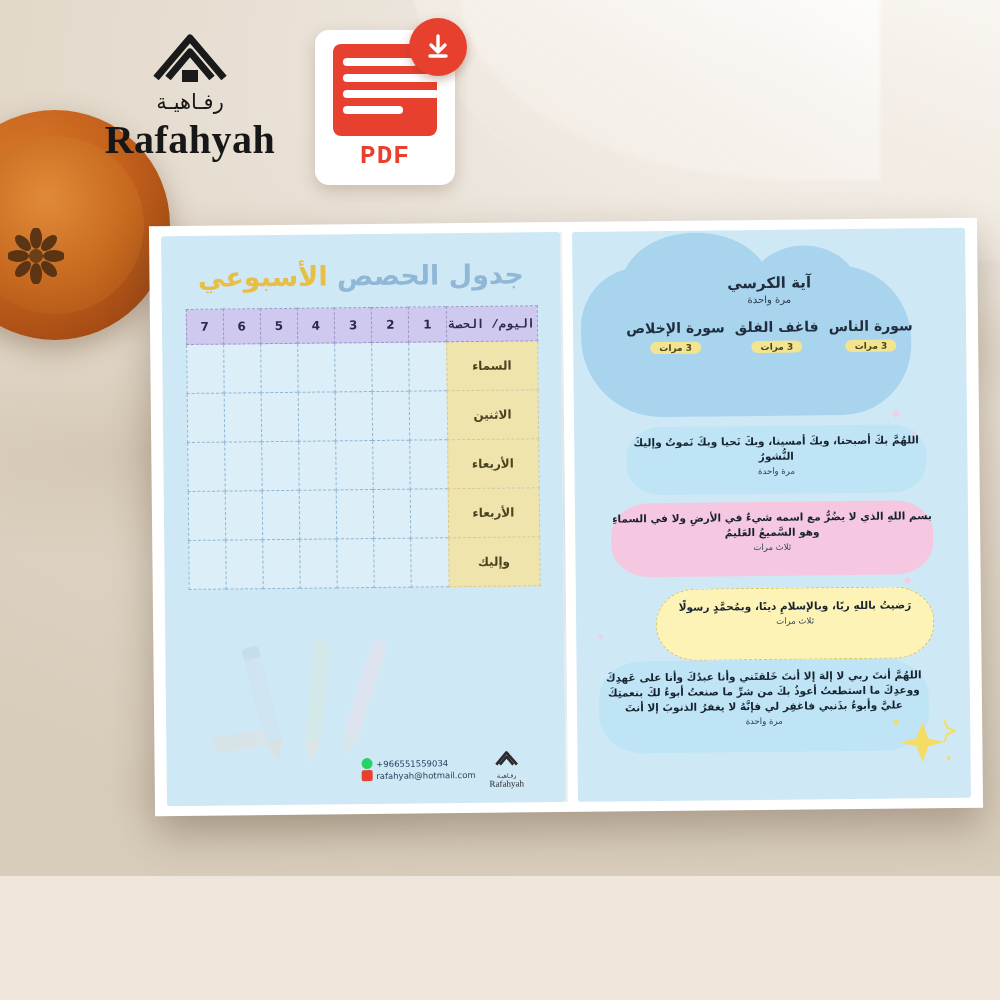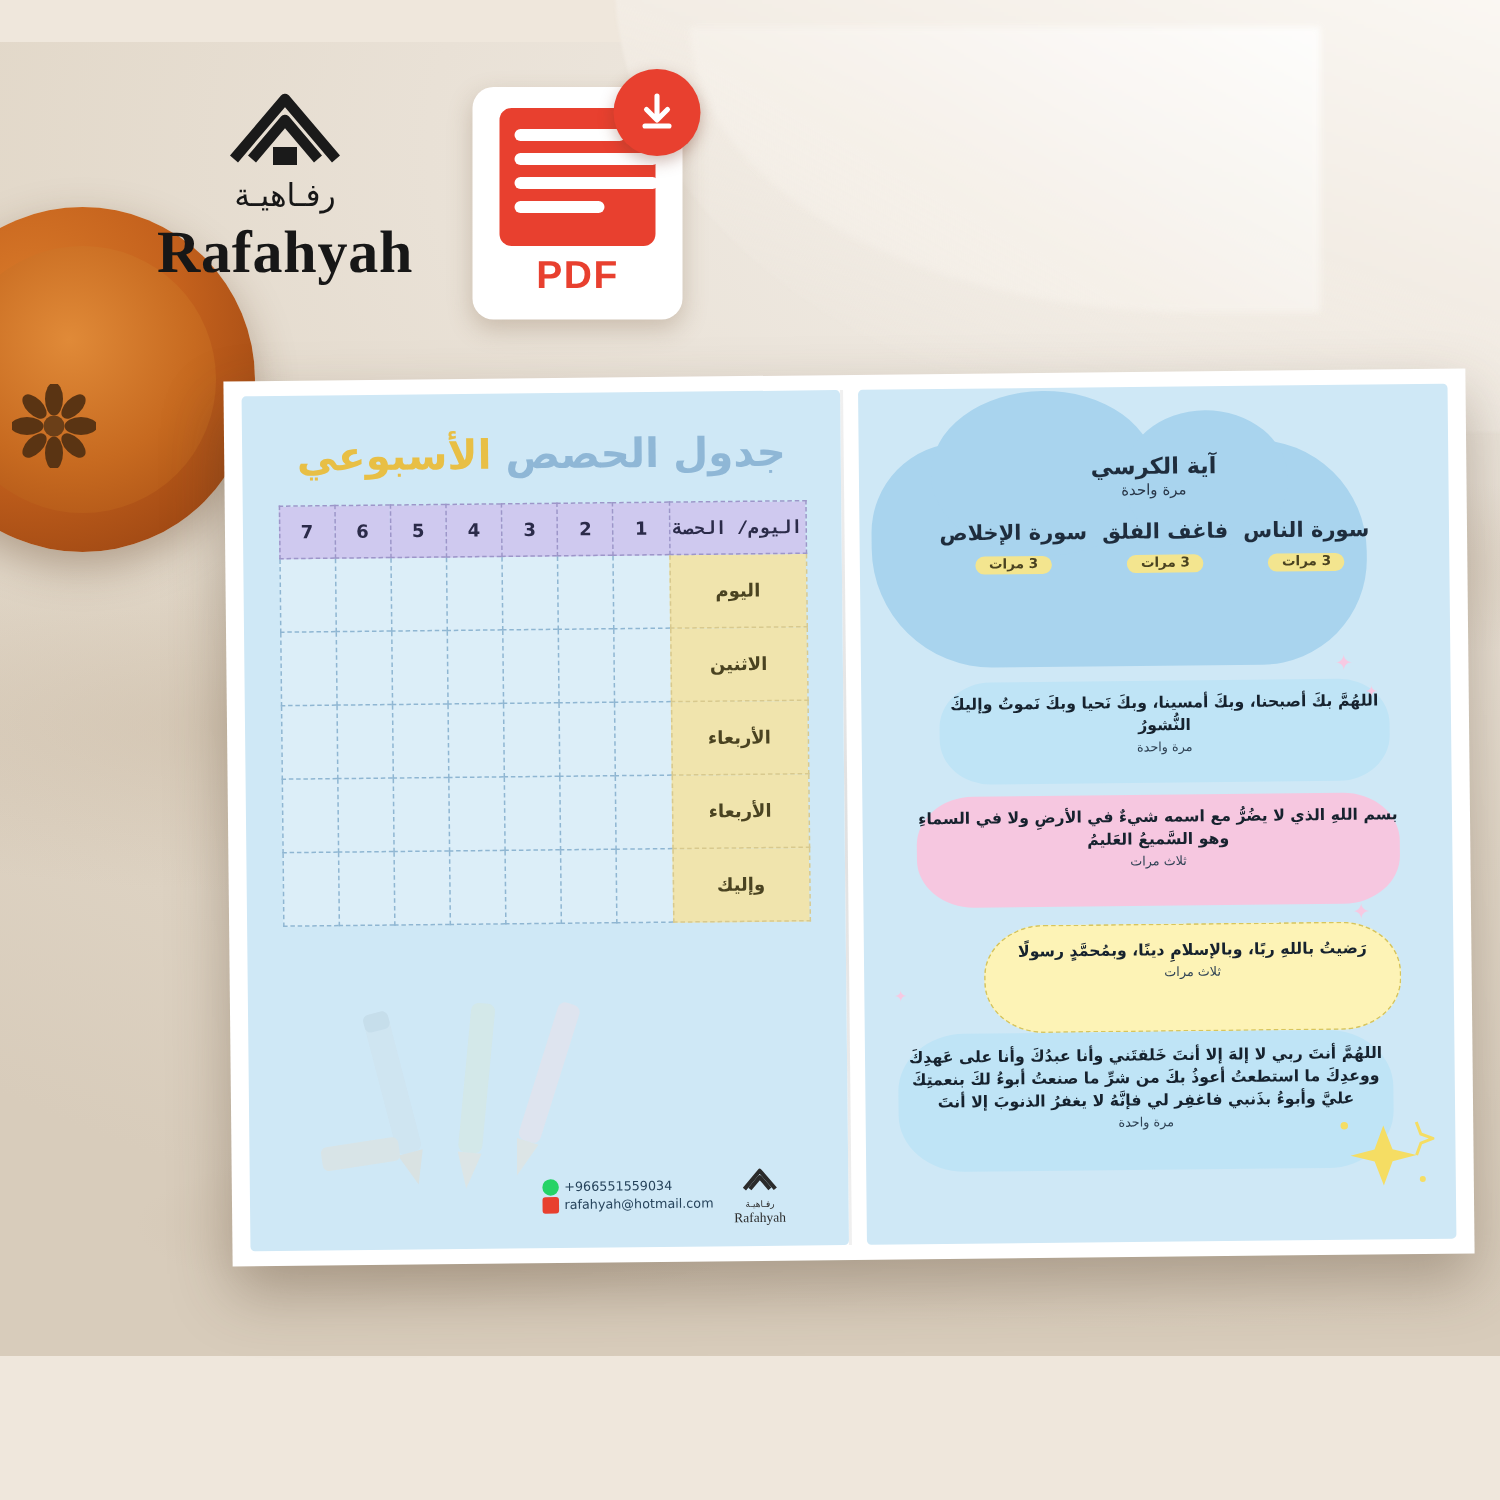"رفـاهيـة" .stage { margin-top: 28px -> none }
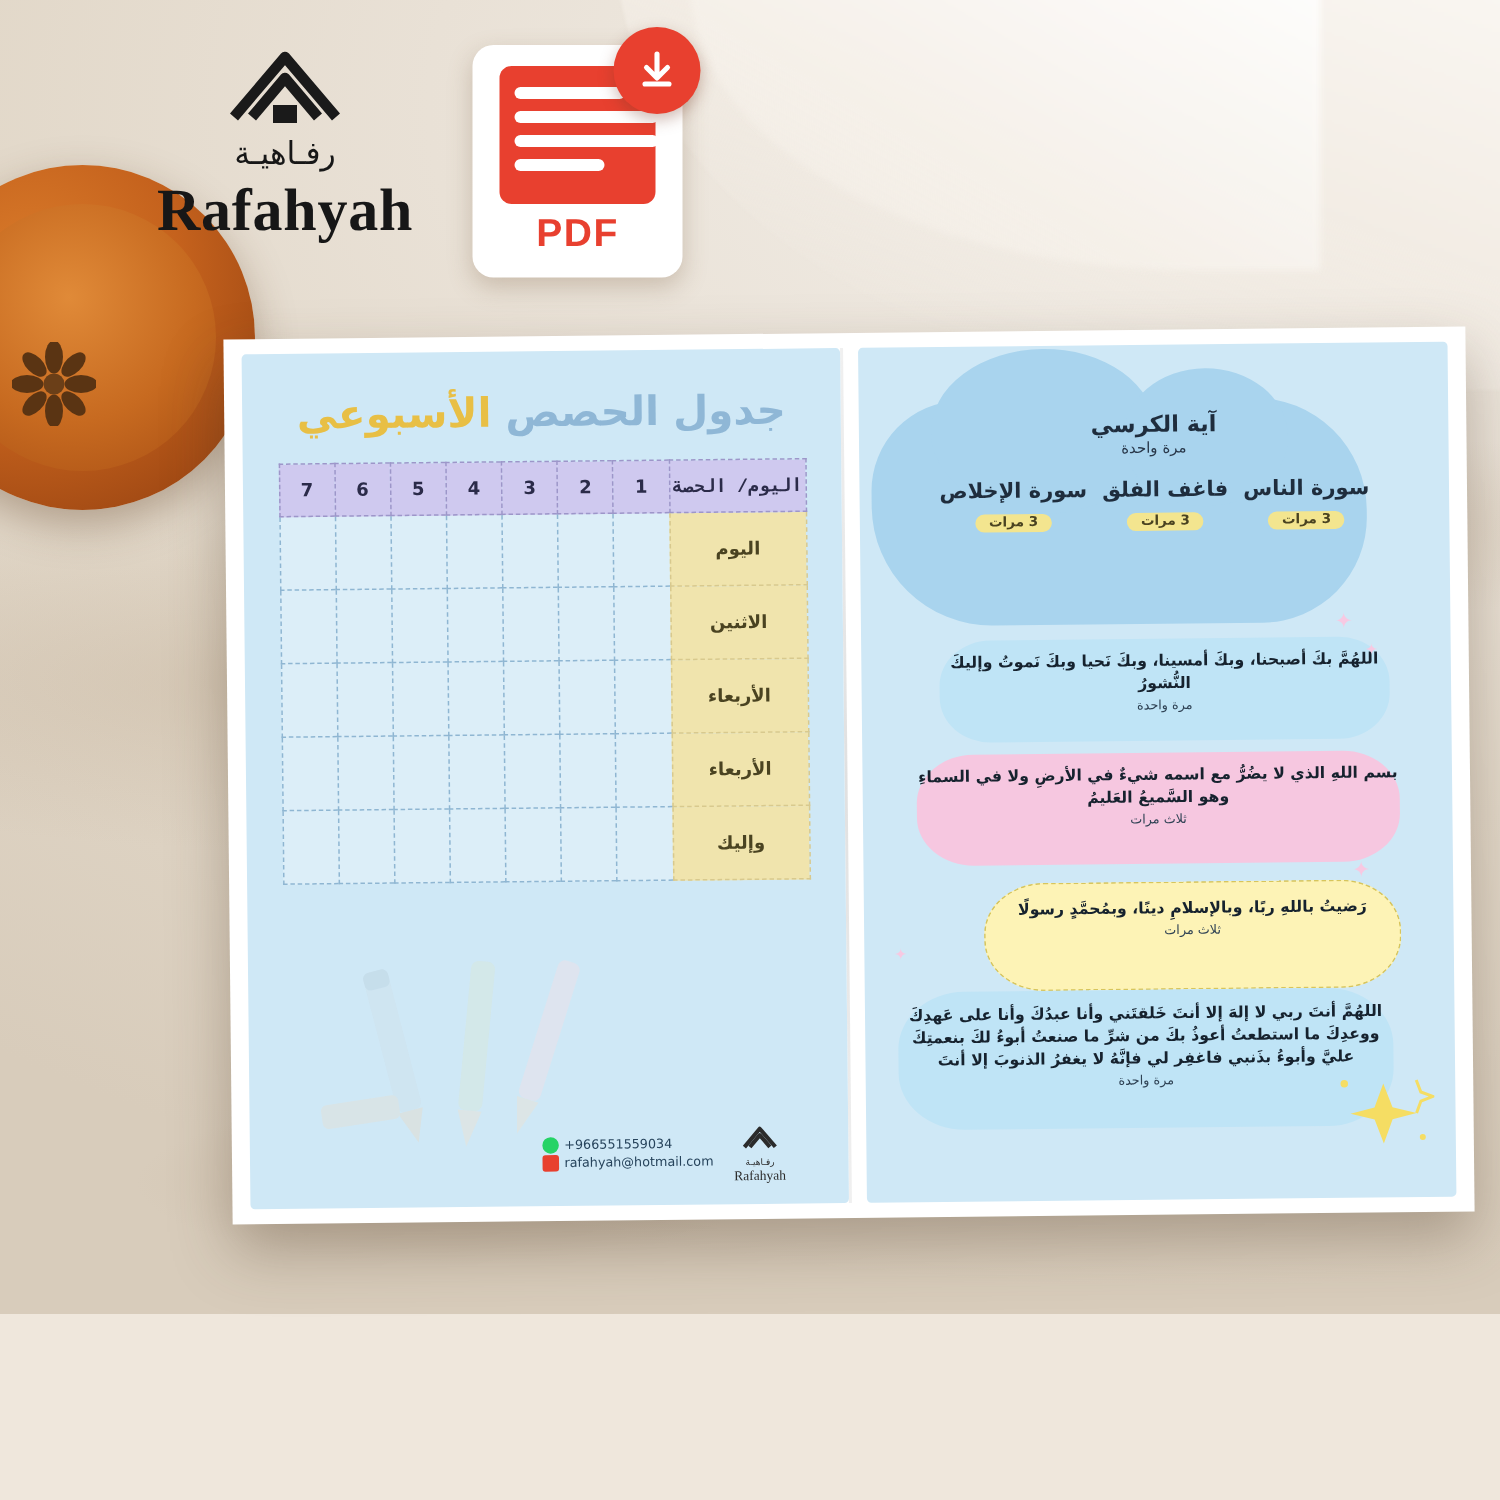"PDF" .pdf-word { font-family: Liberation Sans, sans-serif -> Liberation Mono, monospace }
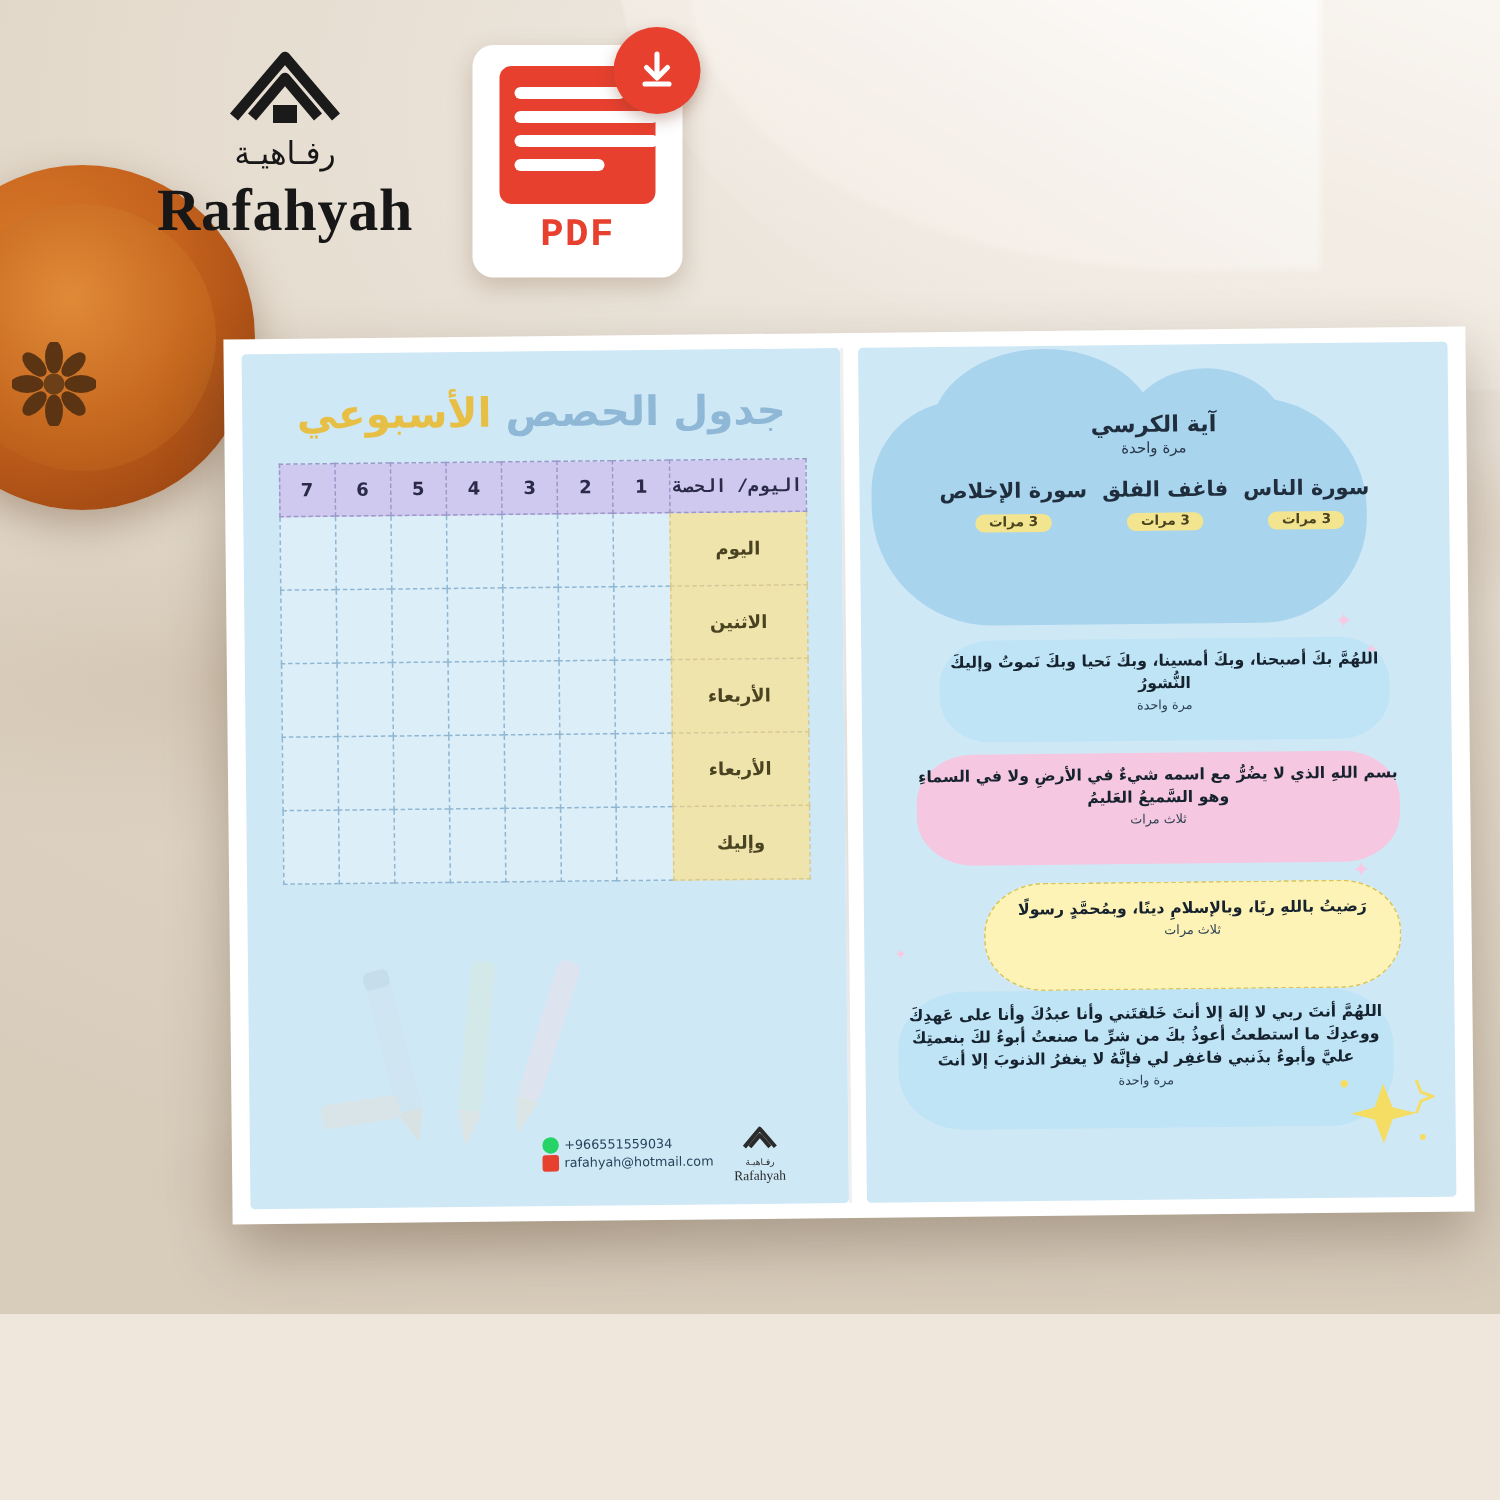"اليوم" td.day { text: اليوم -> السماء }
